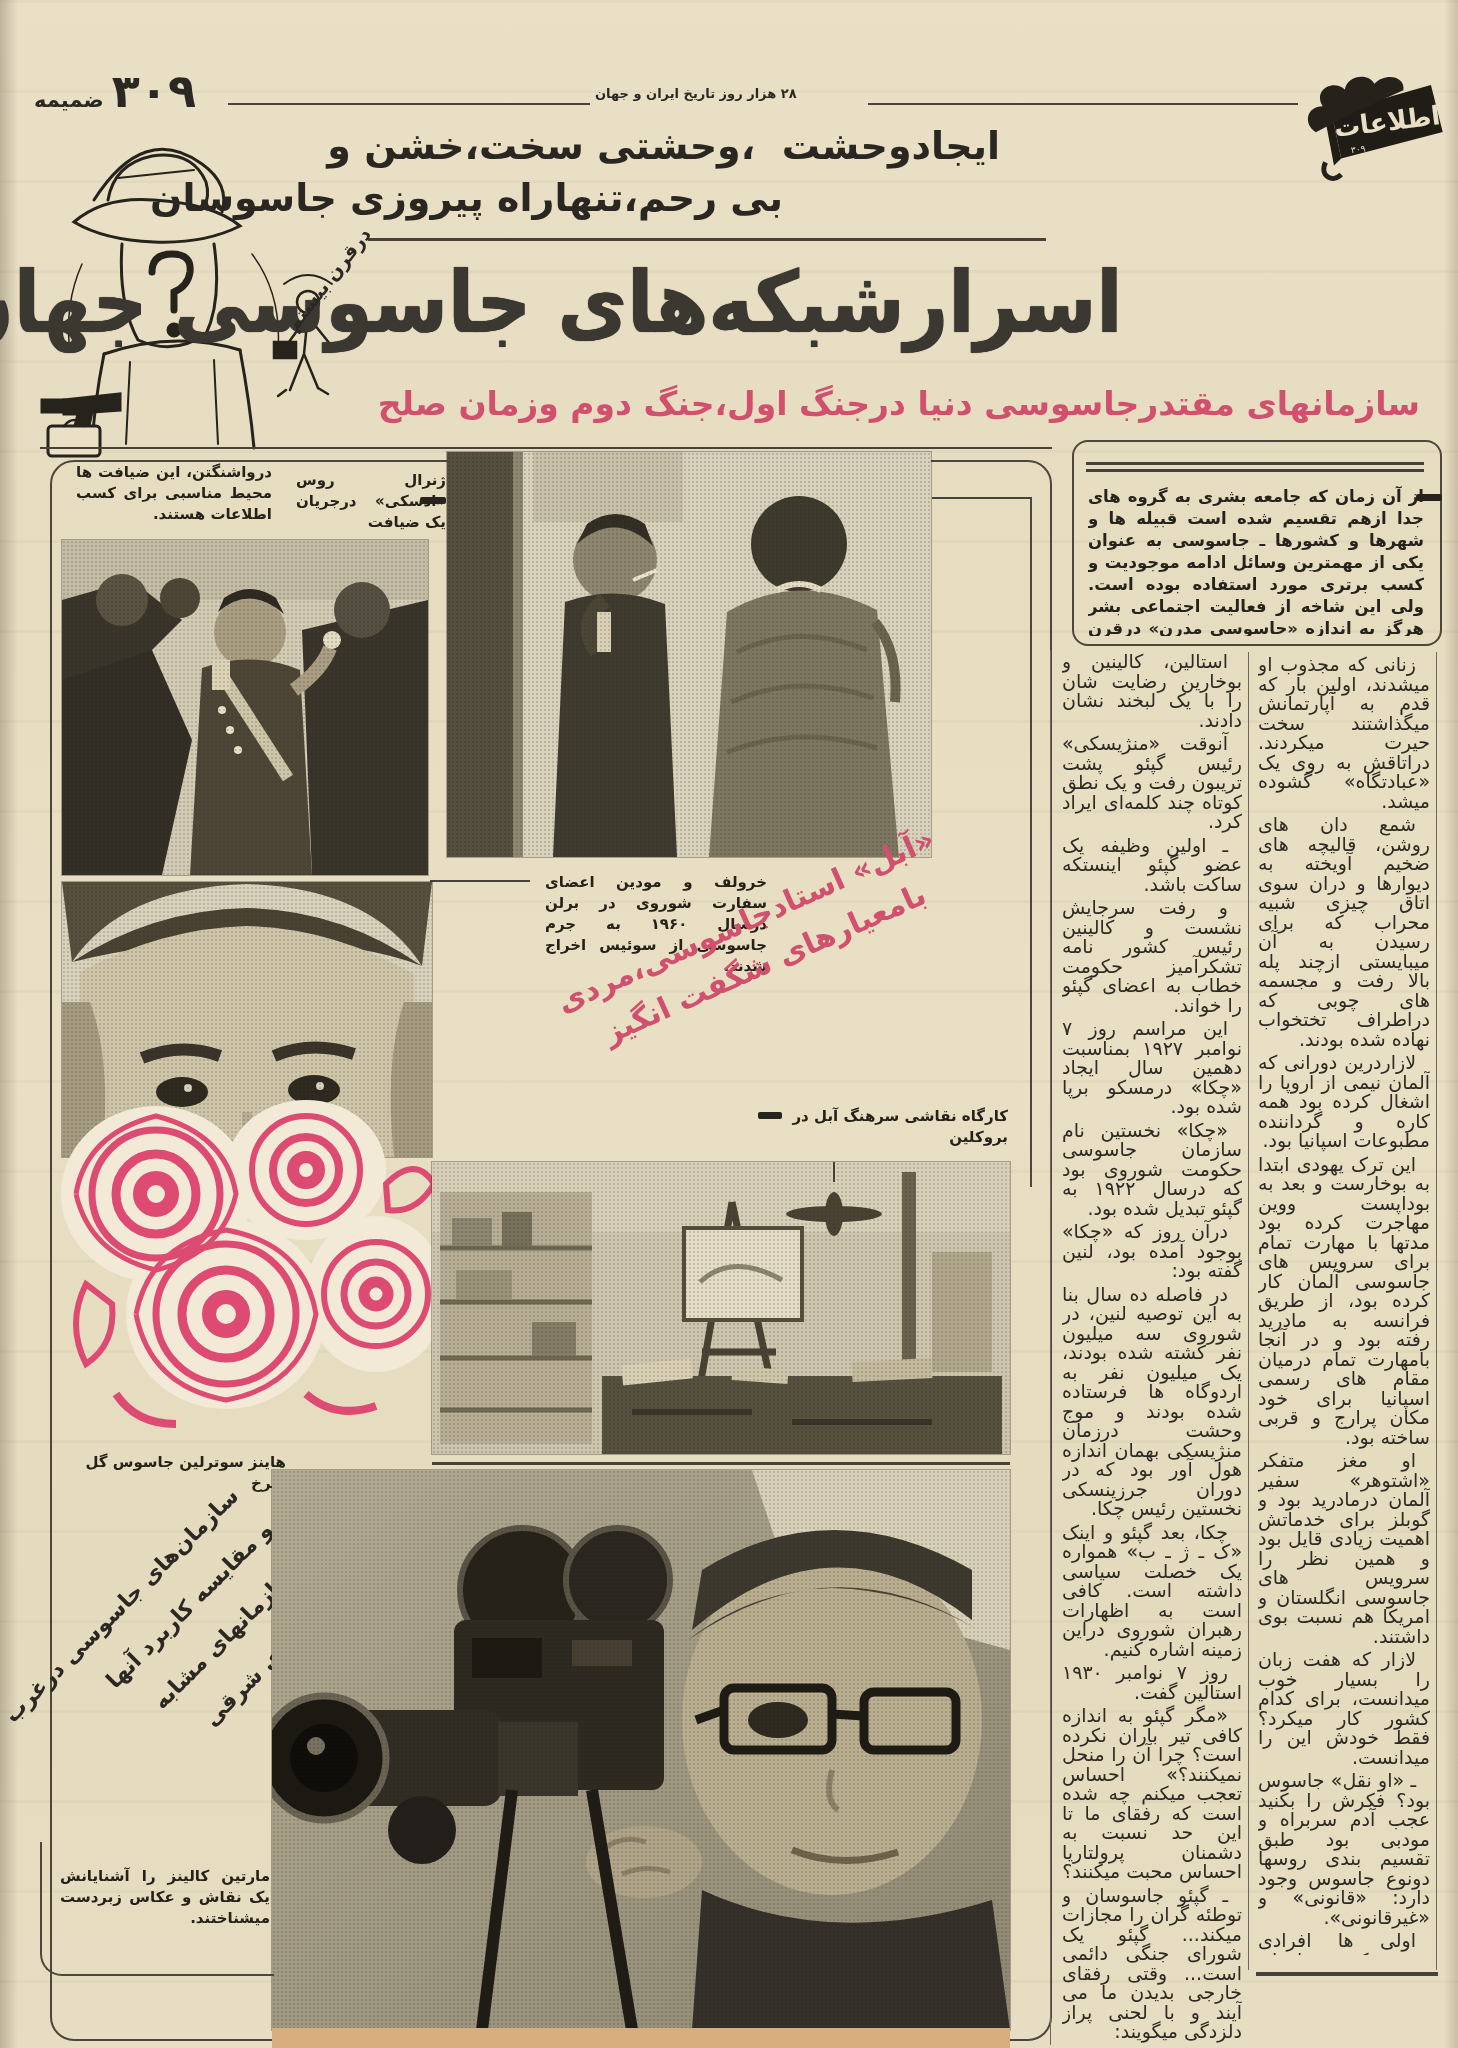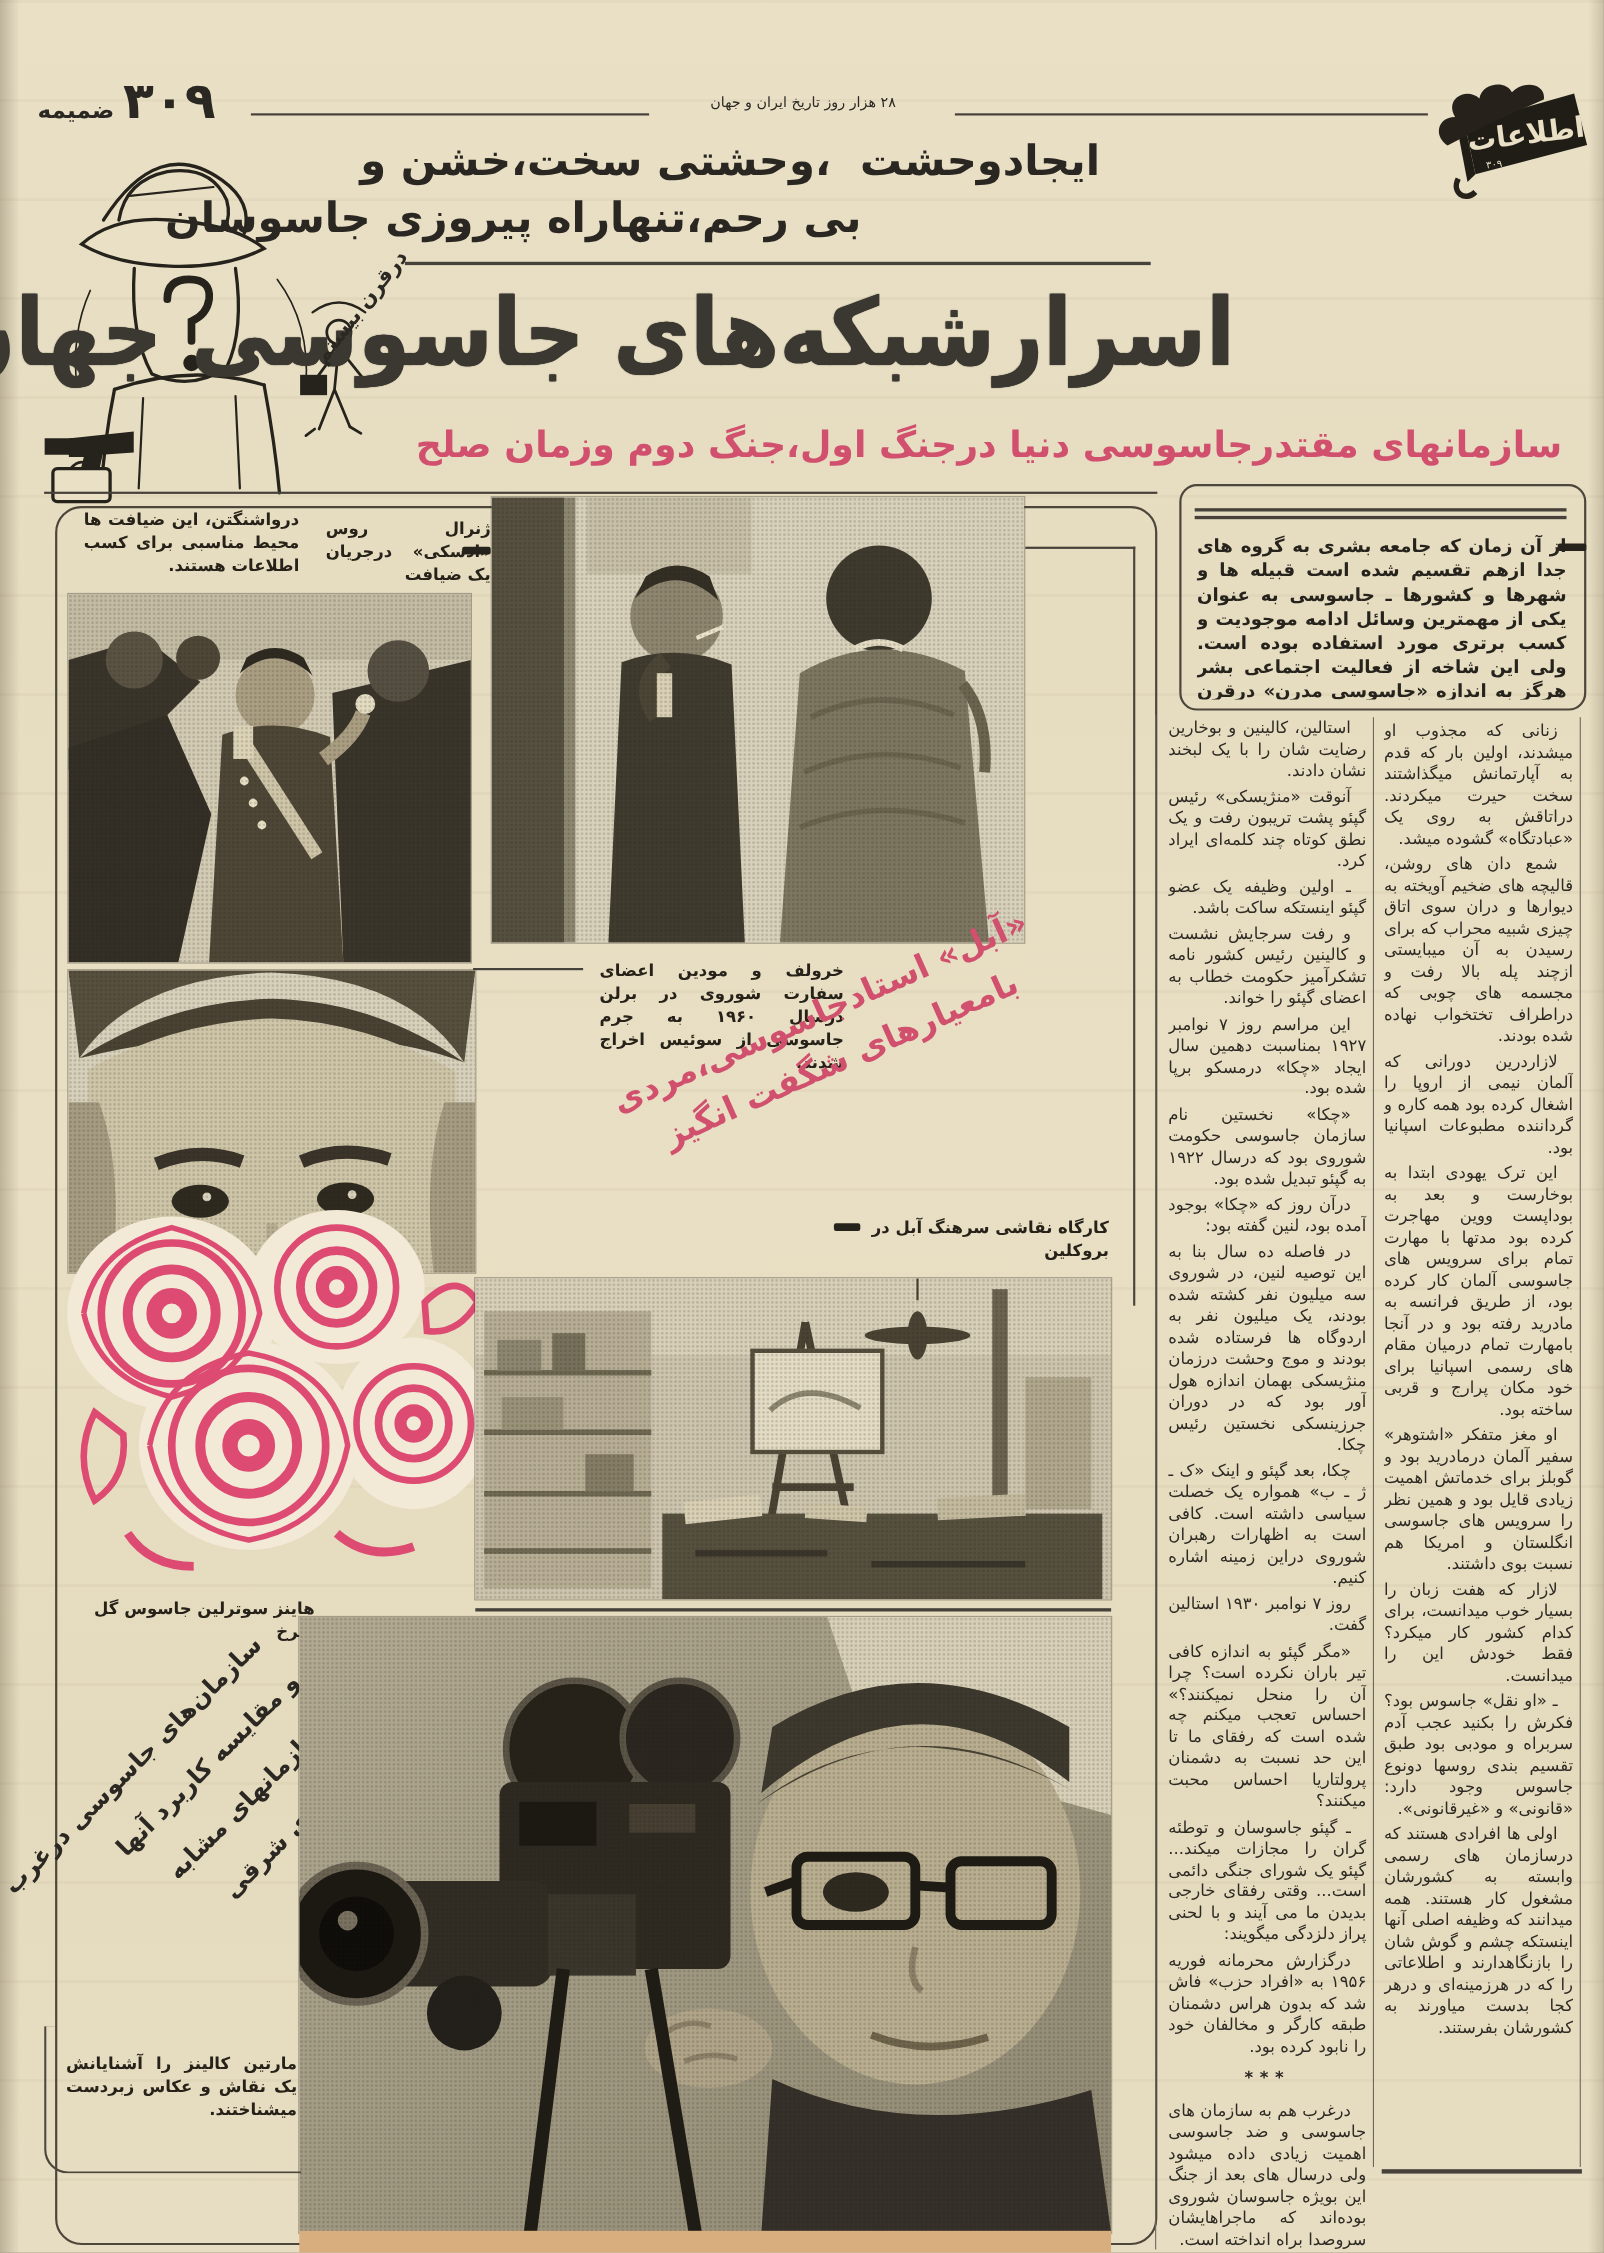"۲۸ هزار روز تاریخ ایران" div.abs { font-weight: normal -> bold; text-align: center -> left }
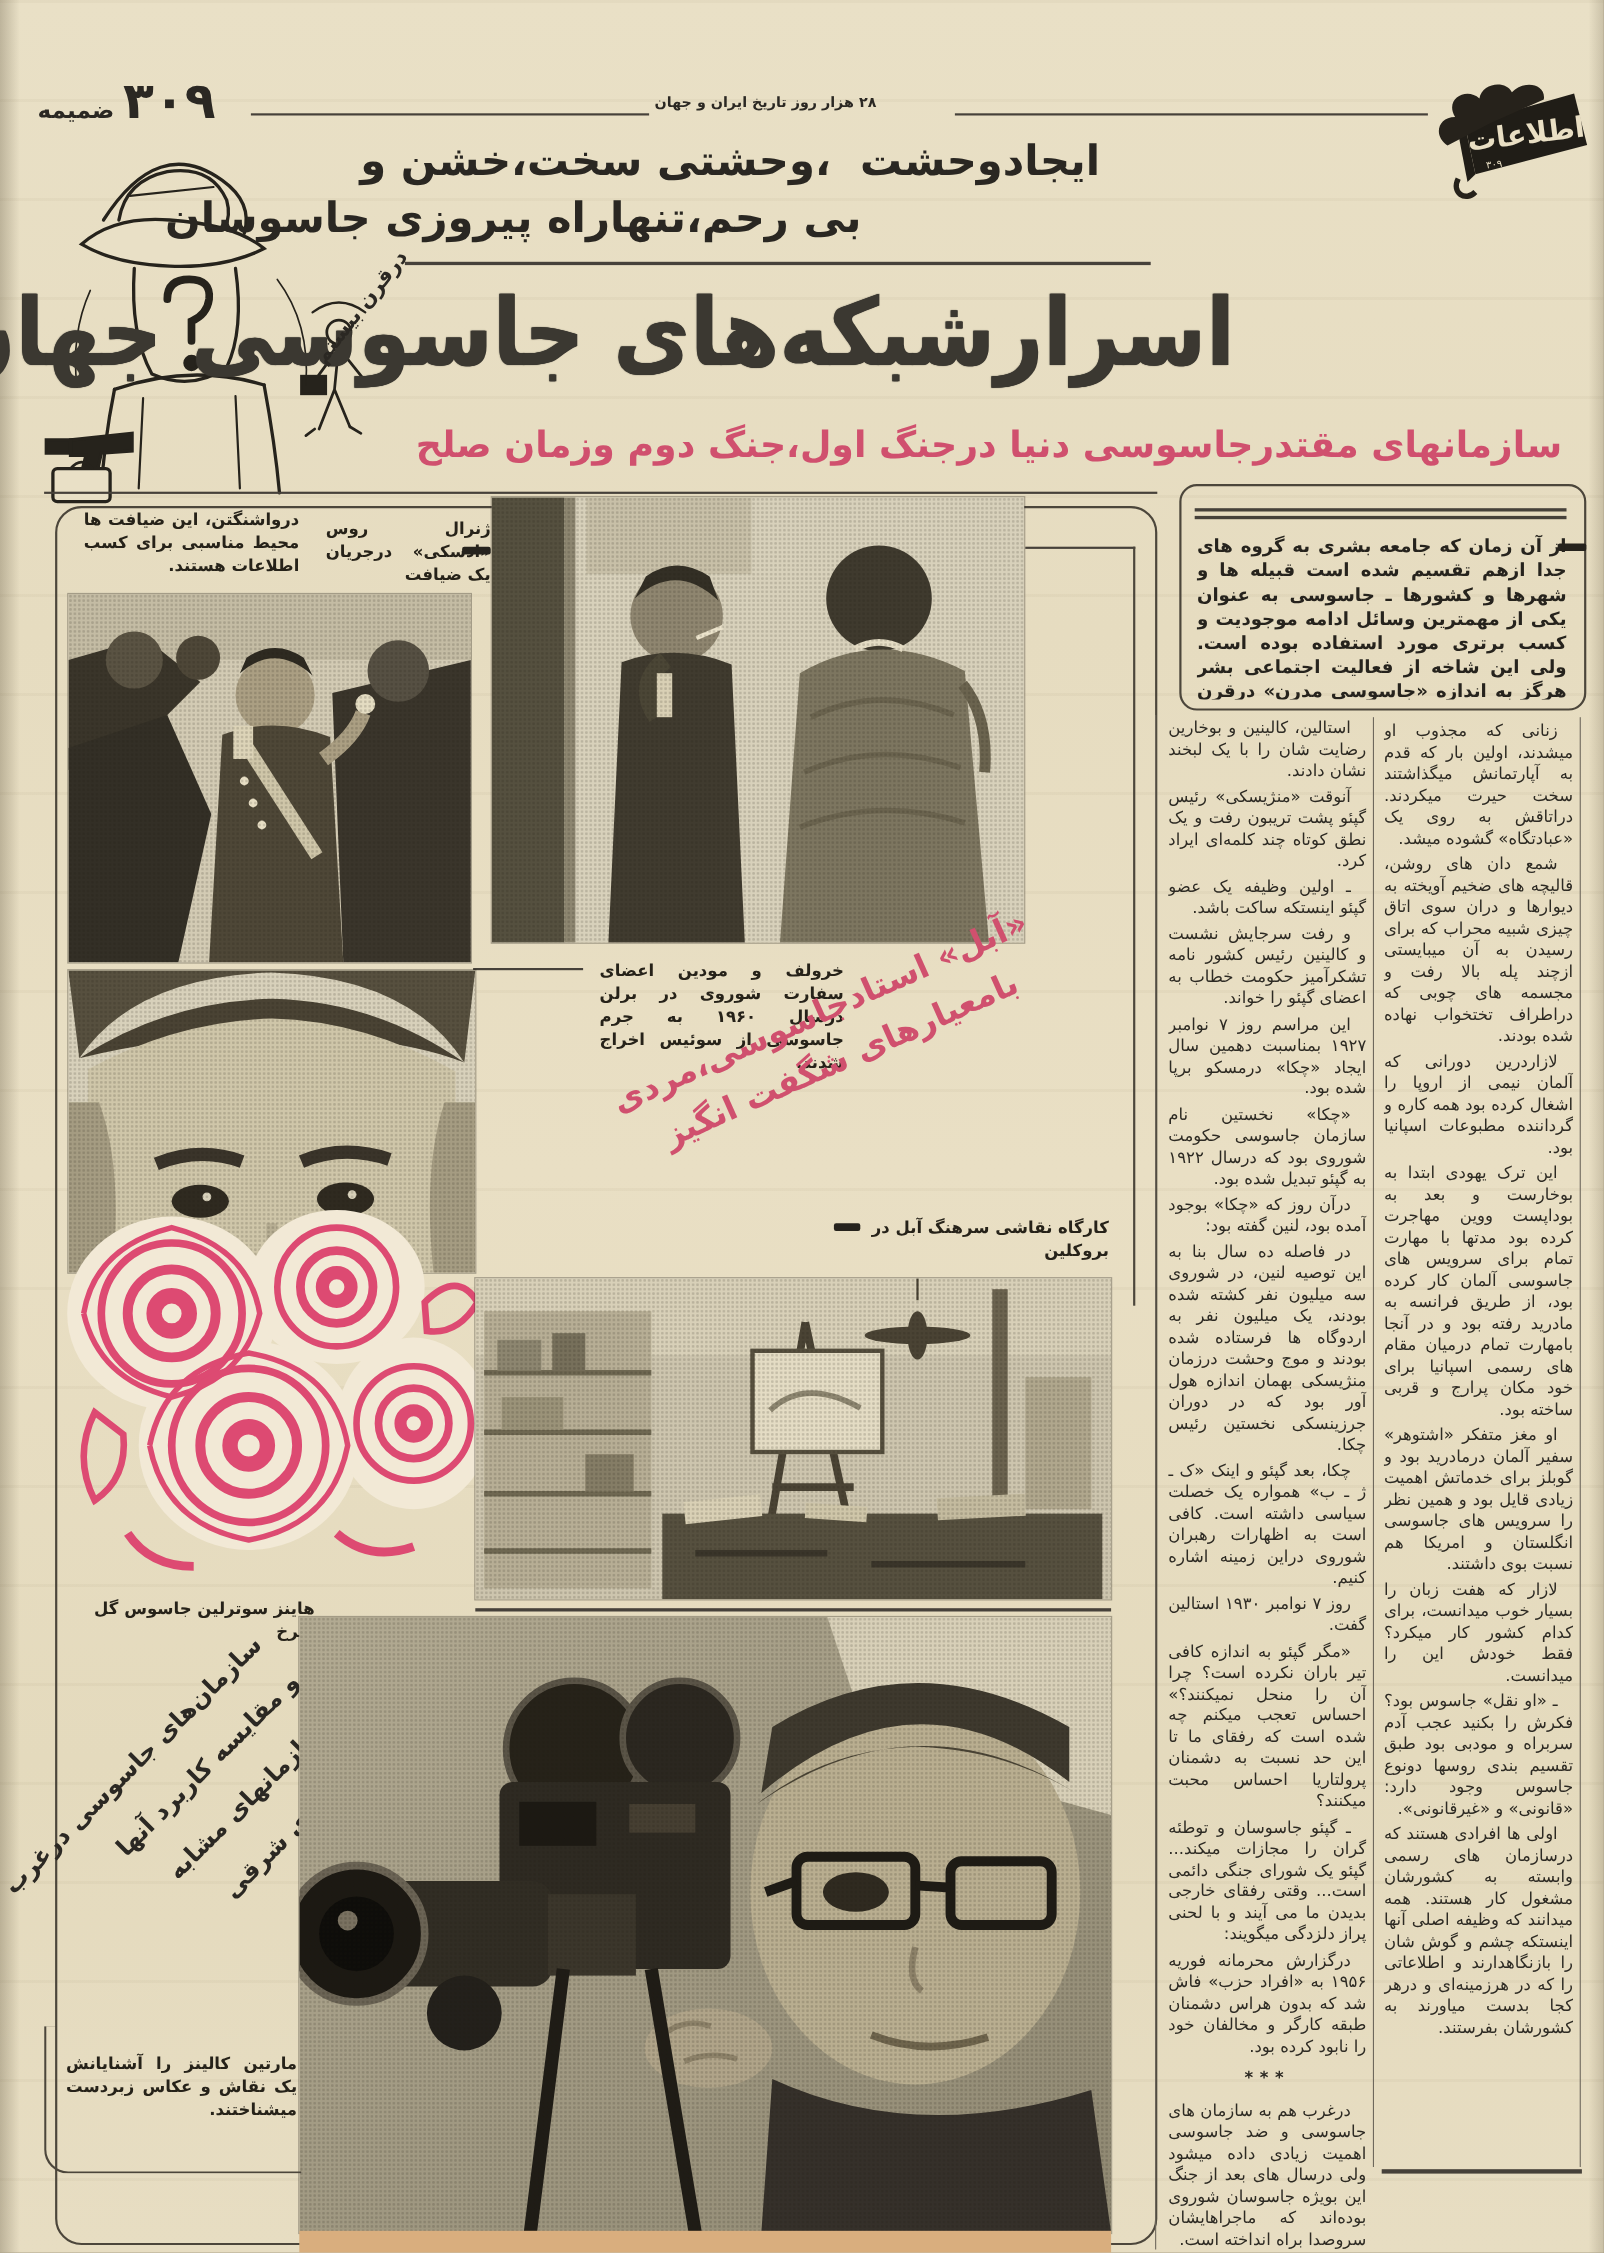"استالین، کالینین و بوخارین رضایت" .col { font-size: 15px -> 19px }
